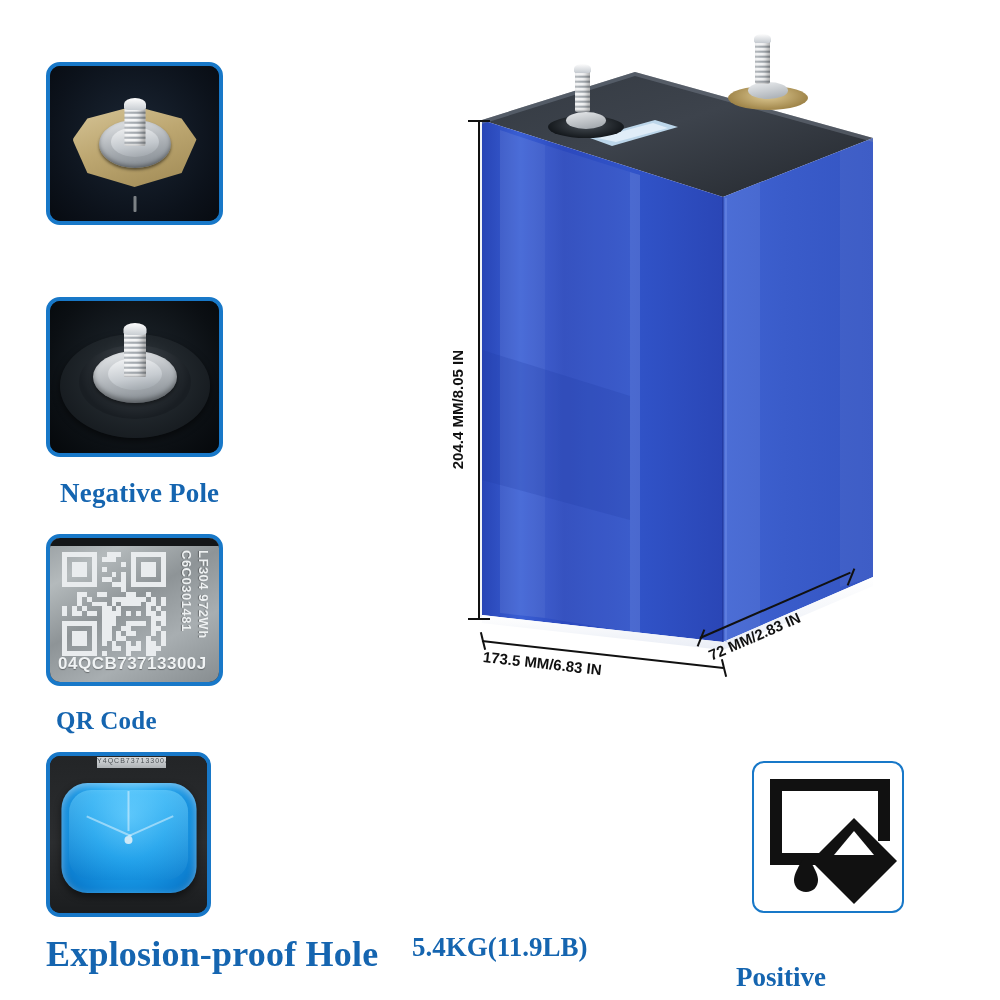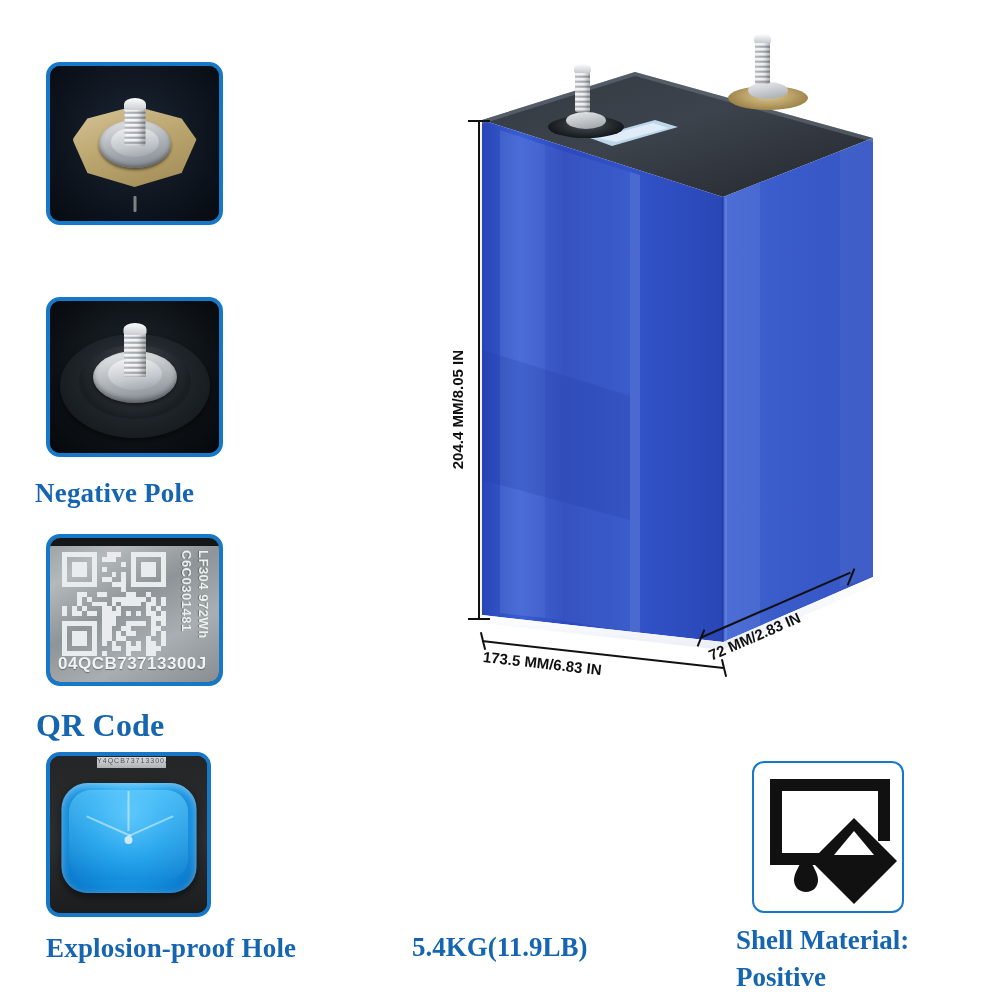"Negative Pole" div.card-label { left: 35px -> 60px }
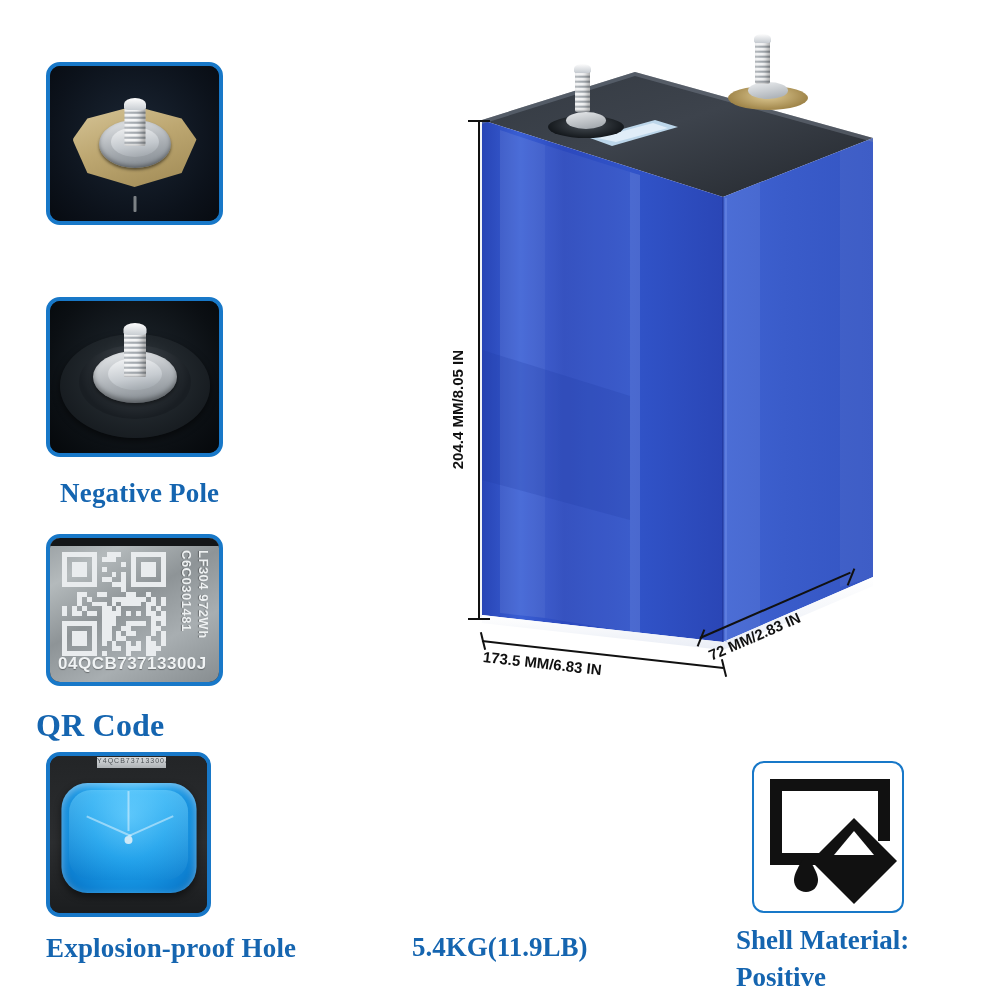"QR Code" div.card-label { font-size: 32px -> 25px; left: 36px -> 56px }
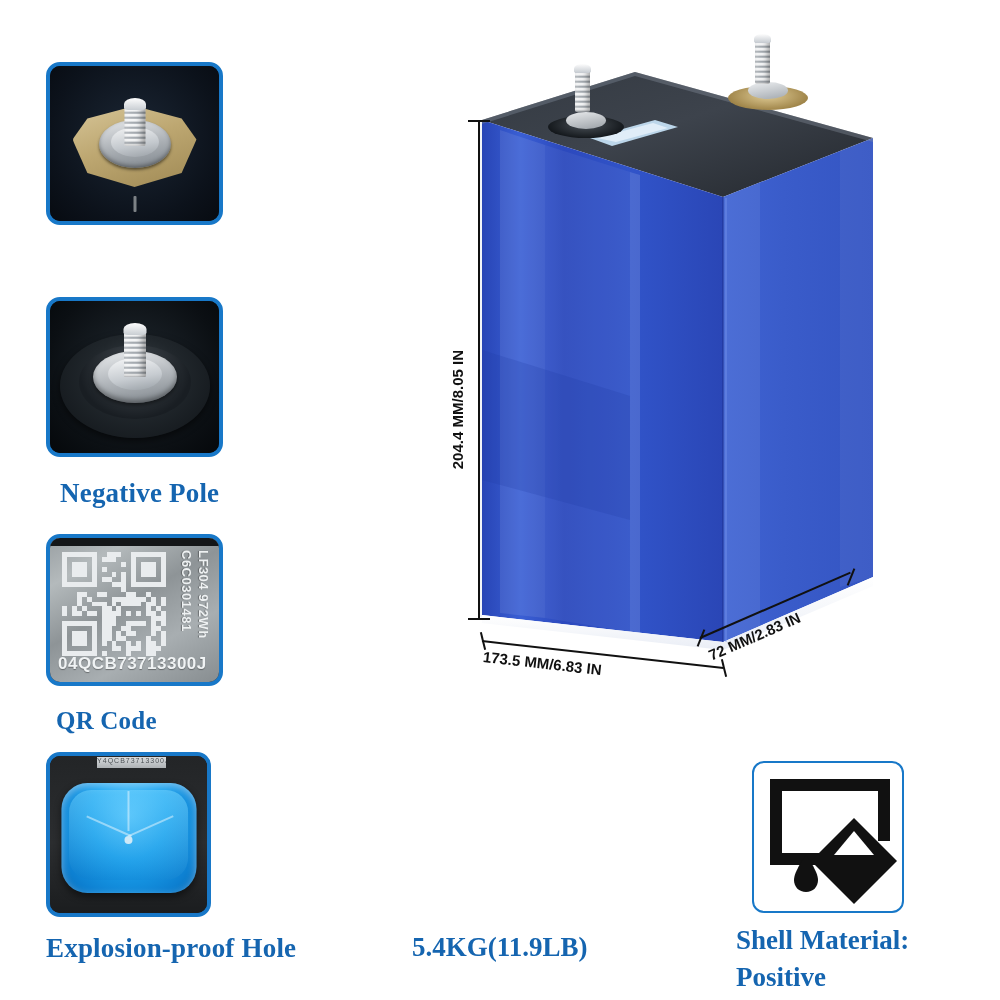"Explosion-proof Hole" div.card-label { font-size: 27px -> 36px }
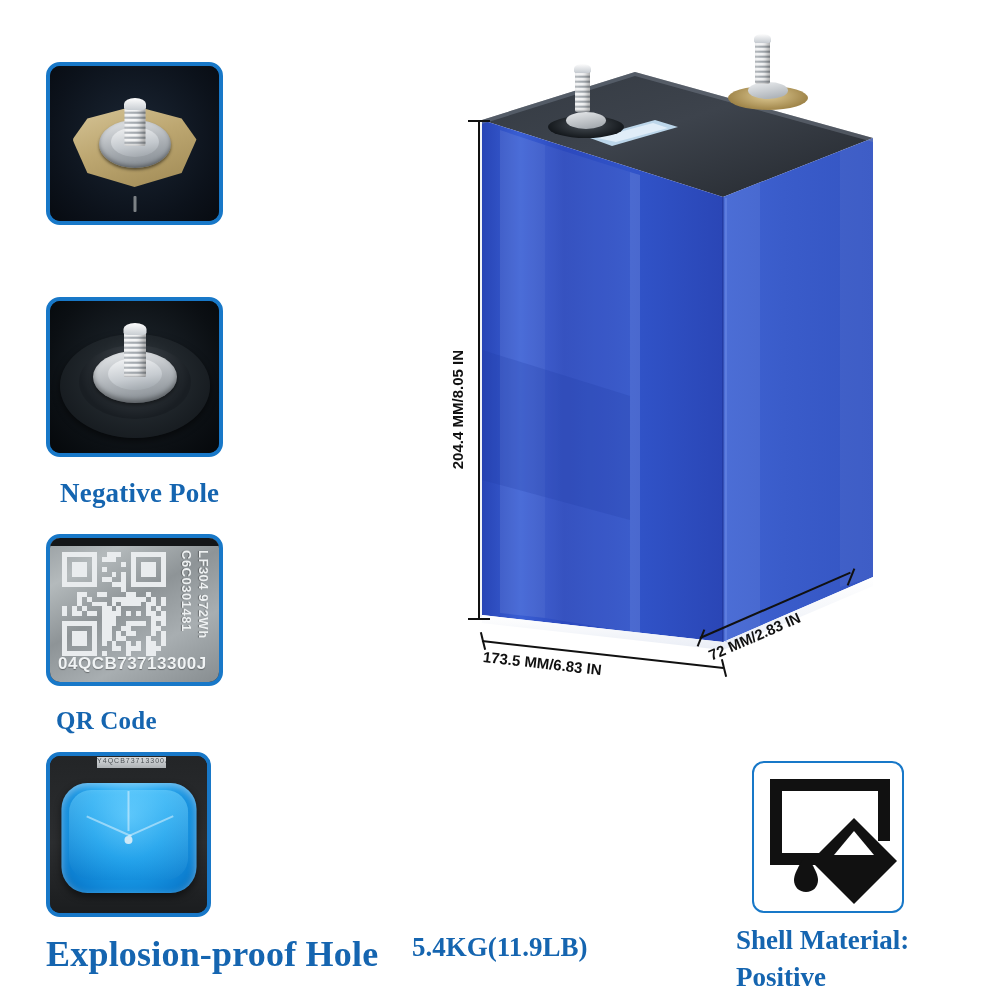"Shell Material:" div.blue-label { html: <div>Shell Material:</div> -> none }
